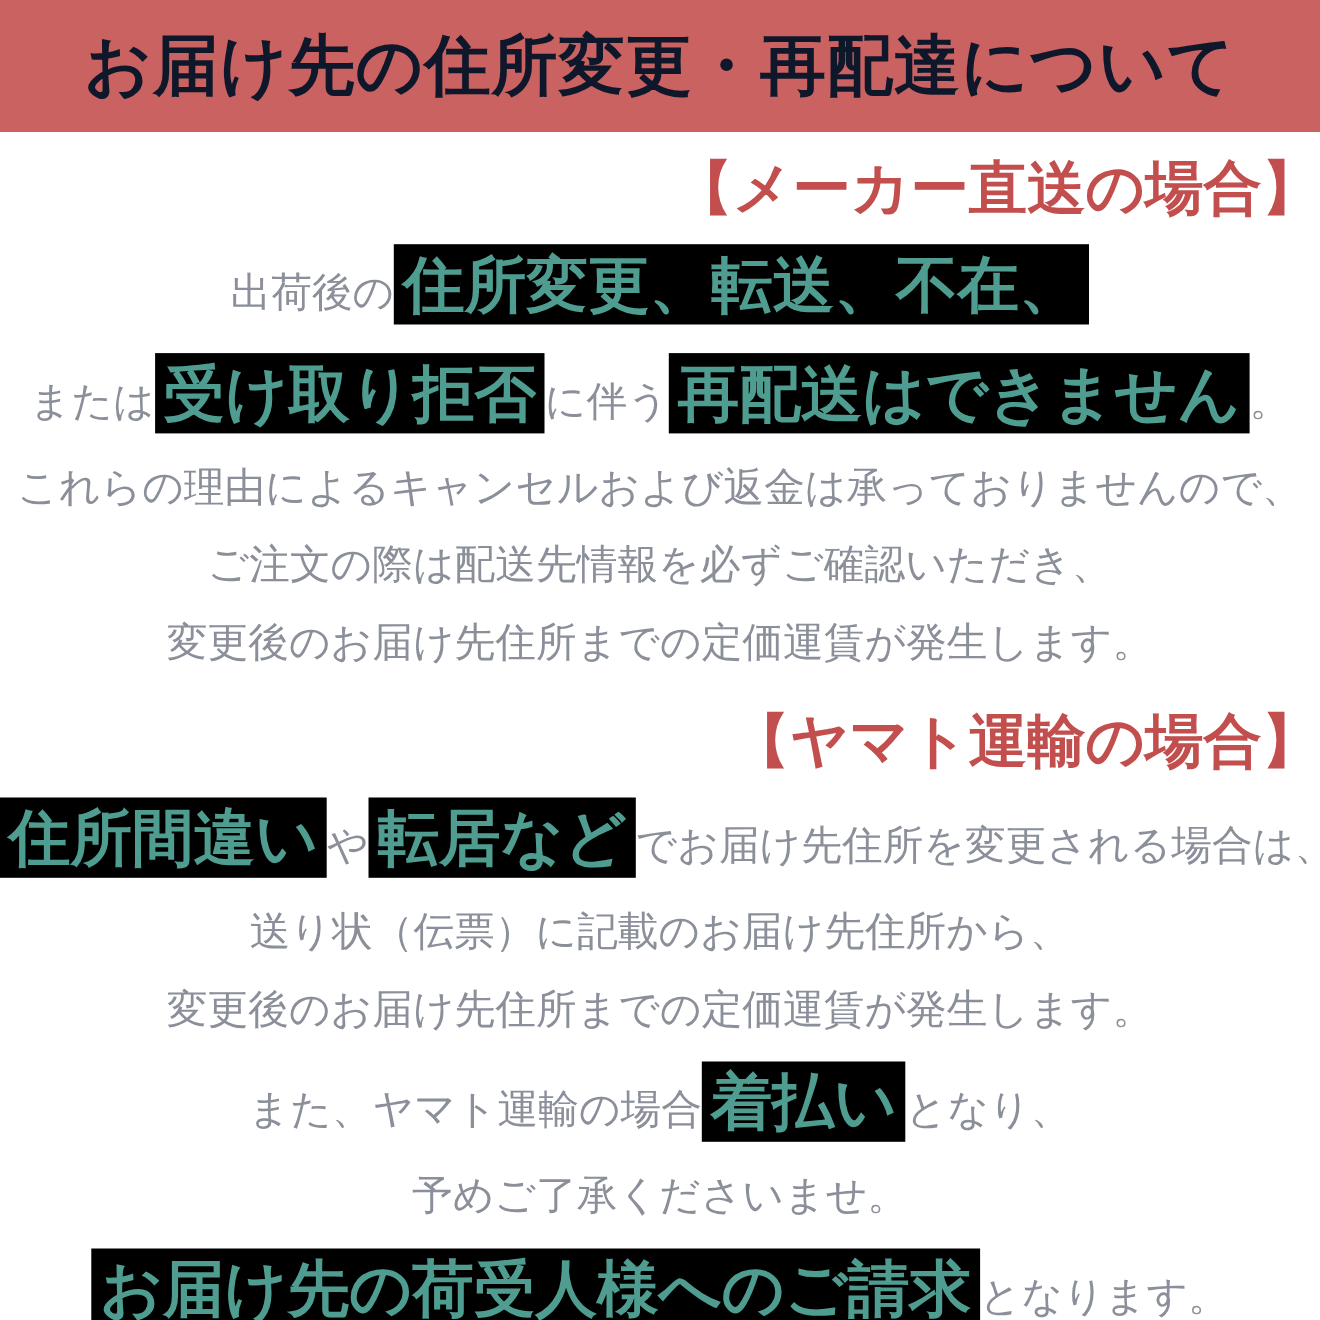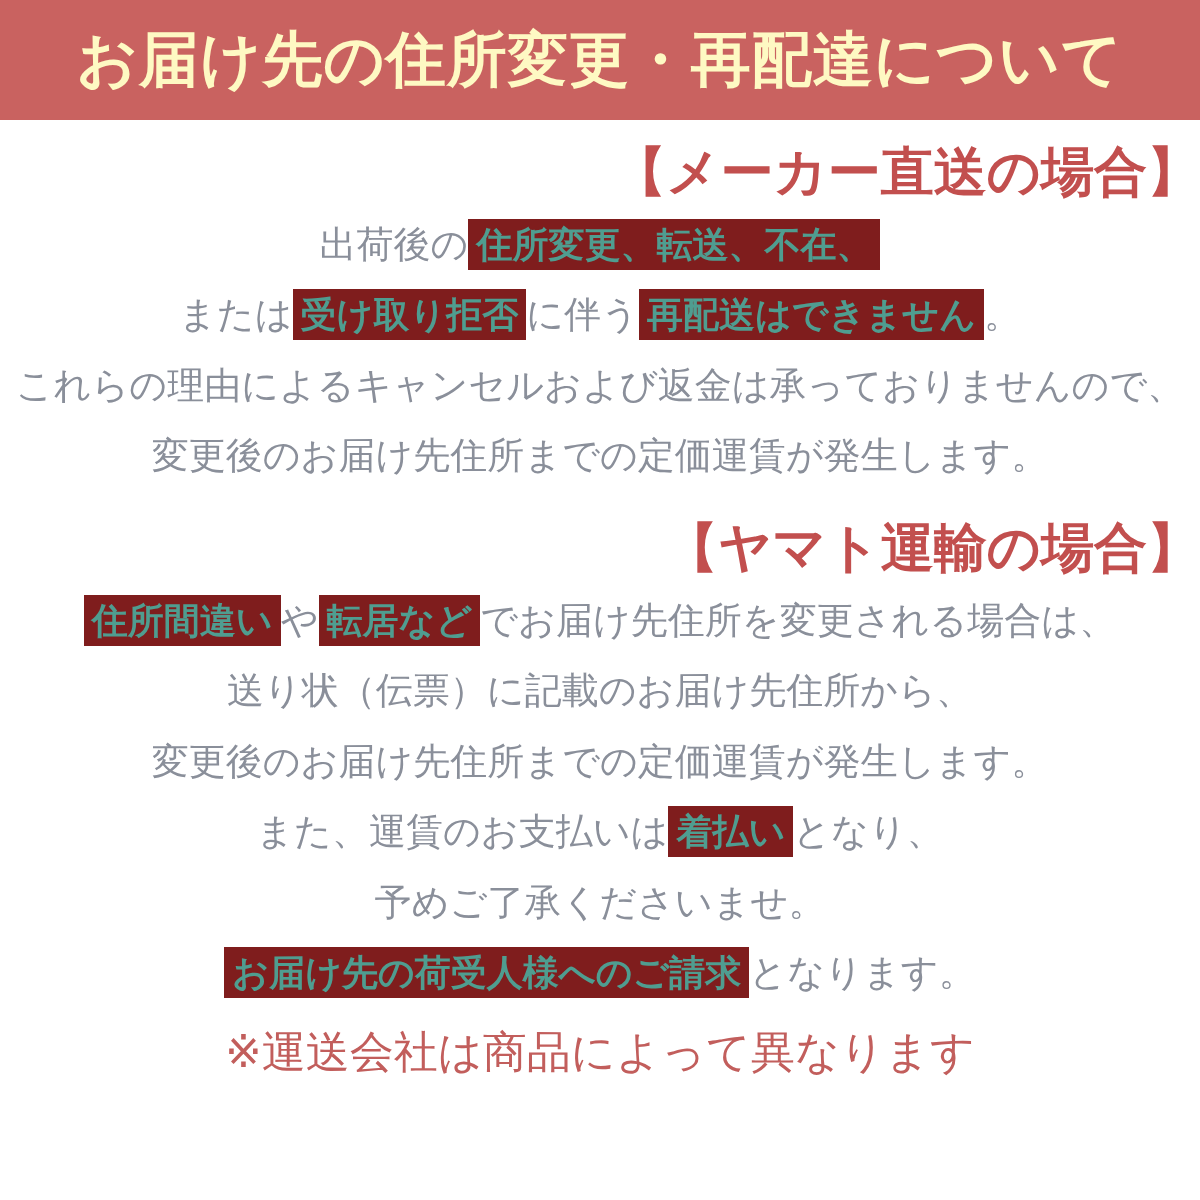"お届け先の住所変更・再配達について" .banner h1 { color: #fef9c3 -> #0f172a }
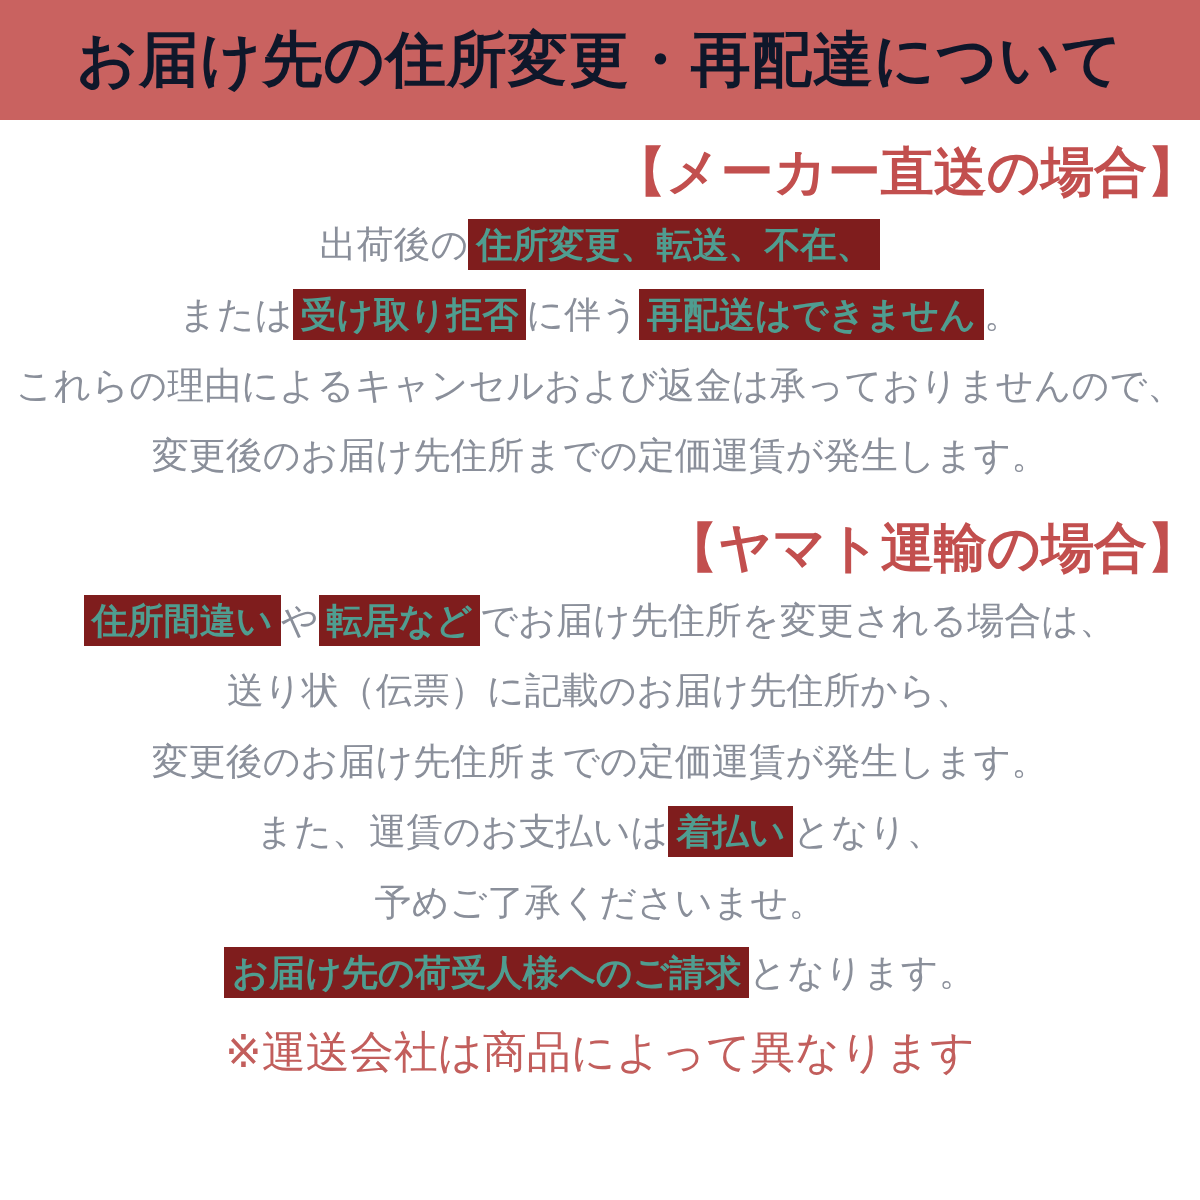"住所変更、転送、不在、" .line .seg-hl { background: #7f1d1d -> #000000; font-size: 36px -> 56px }
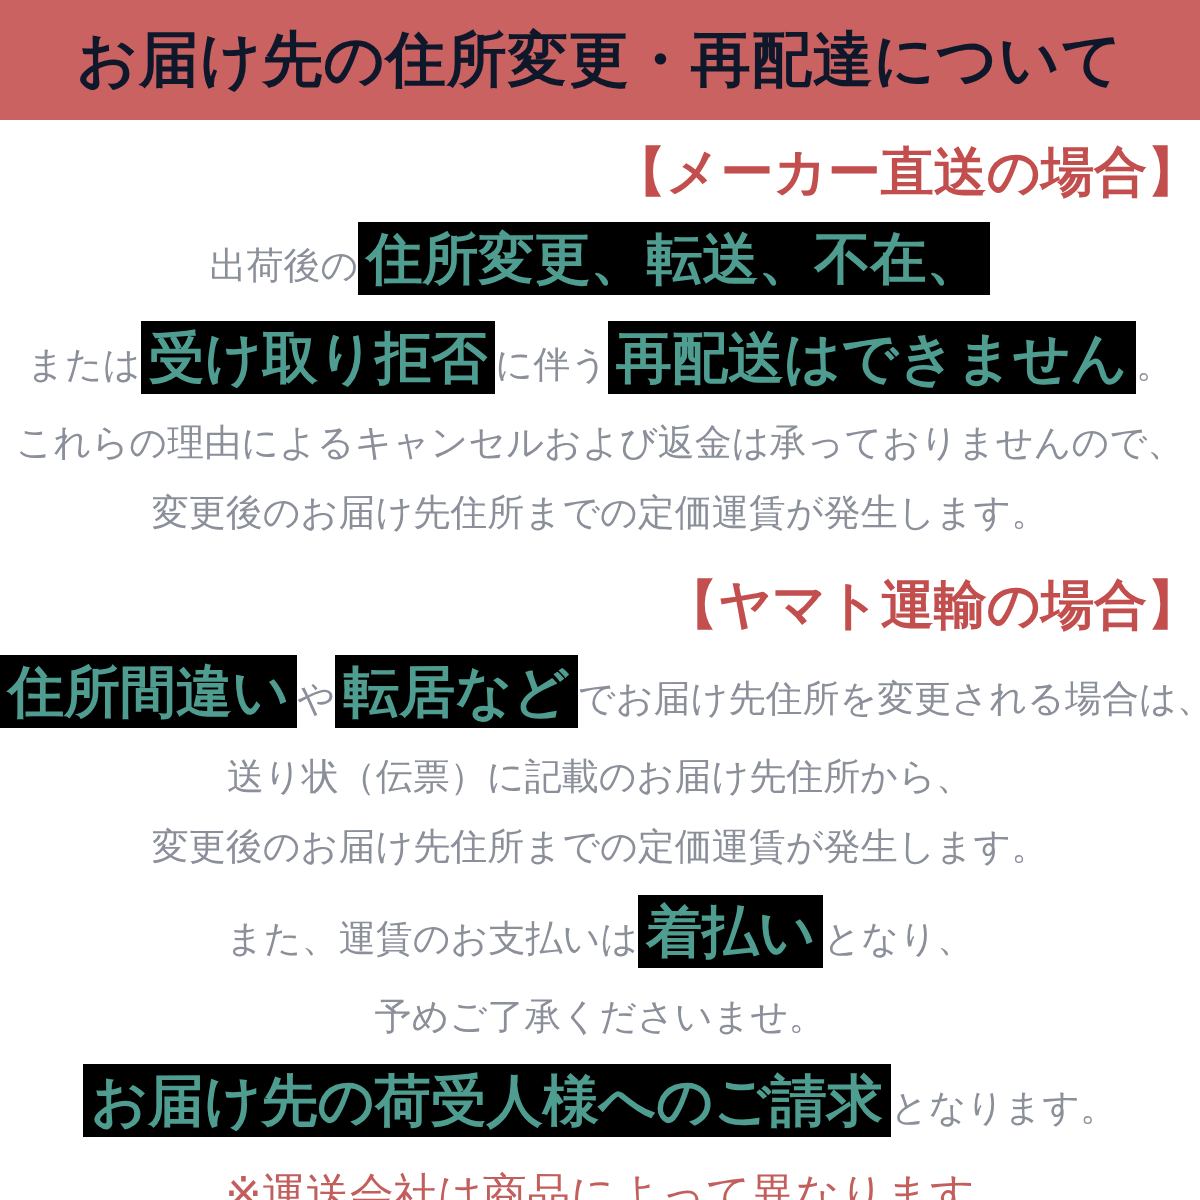"ご注文の際は配送先情報を必ずご確認いただき、" p.line { html: none -> <p><span>ご注文の際は配送先情報を必ずご確認いただき、</span></p> }
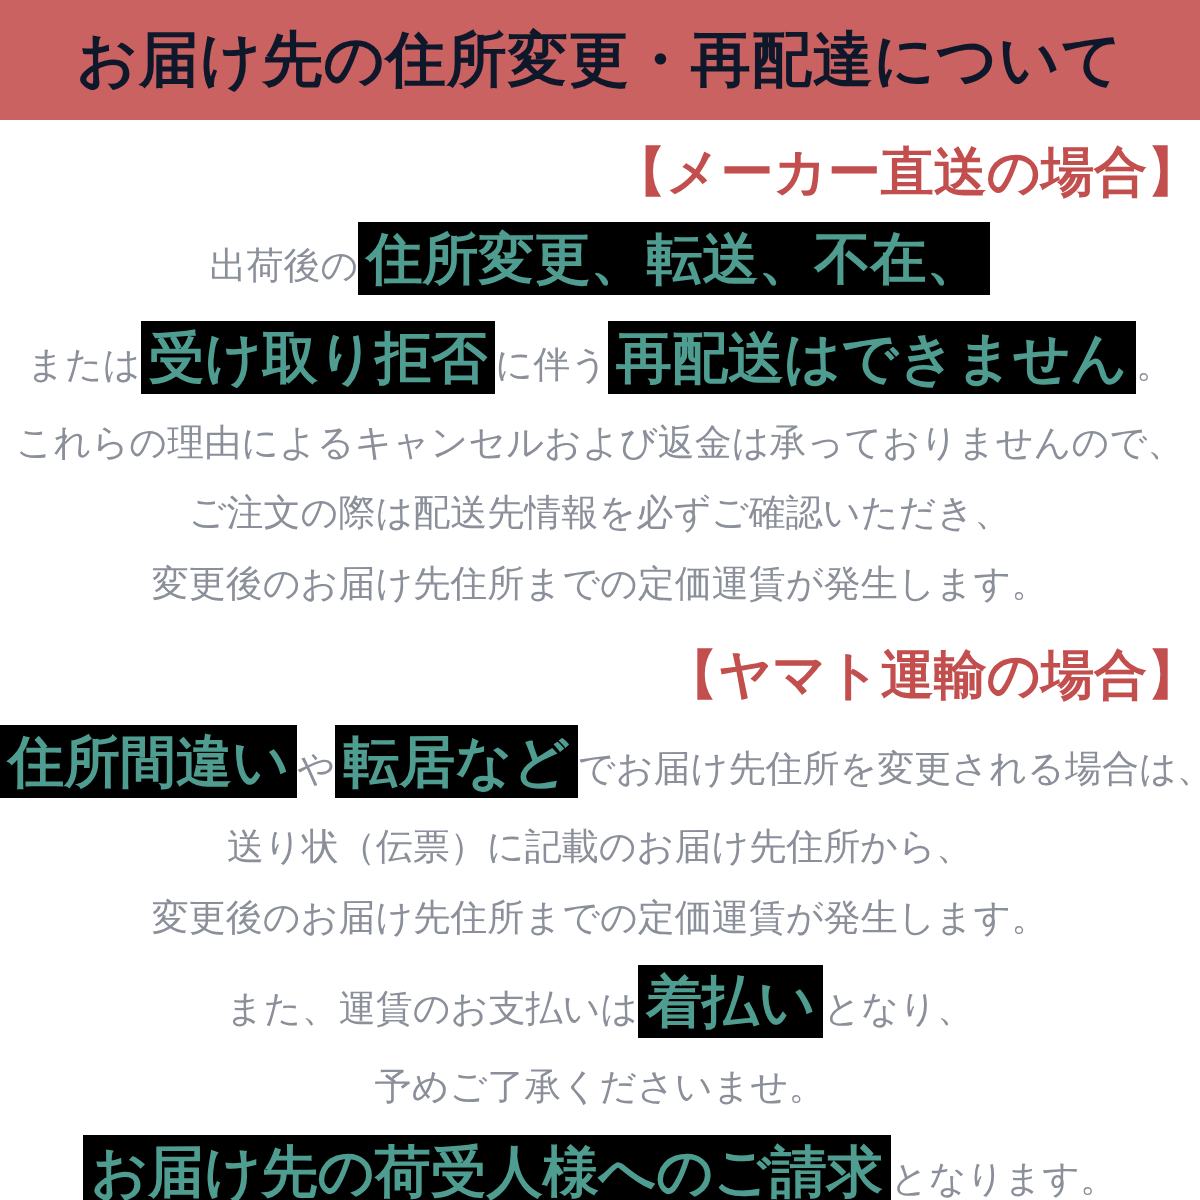"また、運賃のお支払いは" span.seg-plain { text: 運賃のお支払いは -> ヤマト運輸の場合 }
